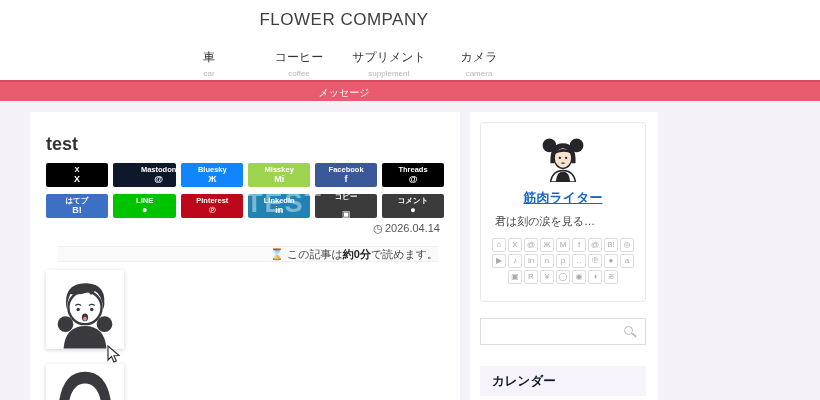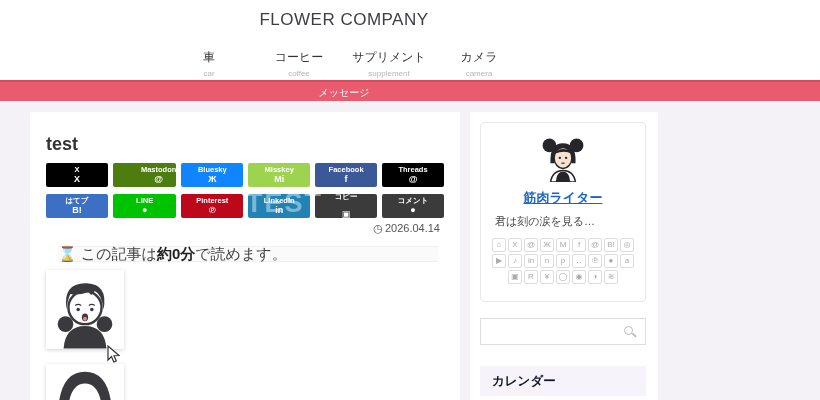"Mastodon" div.sbtn { background: #4d7c0f -> #0f172a }
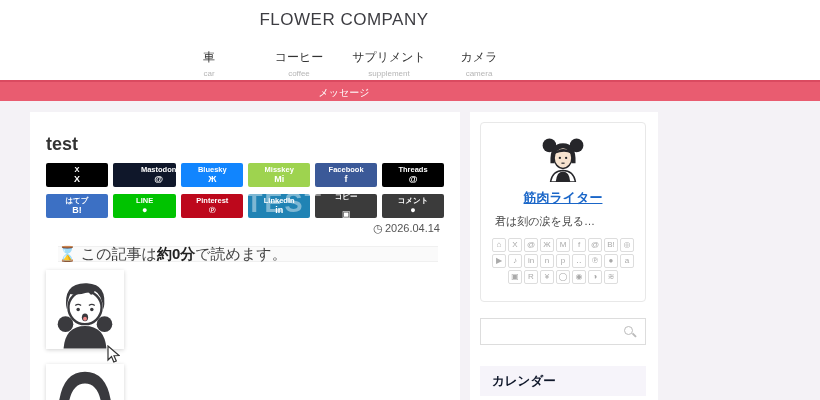"⌛ この記事は約0分で読めます。" .read-strip { font-size: 15px -> 11px; text-align: left -> right }
